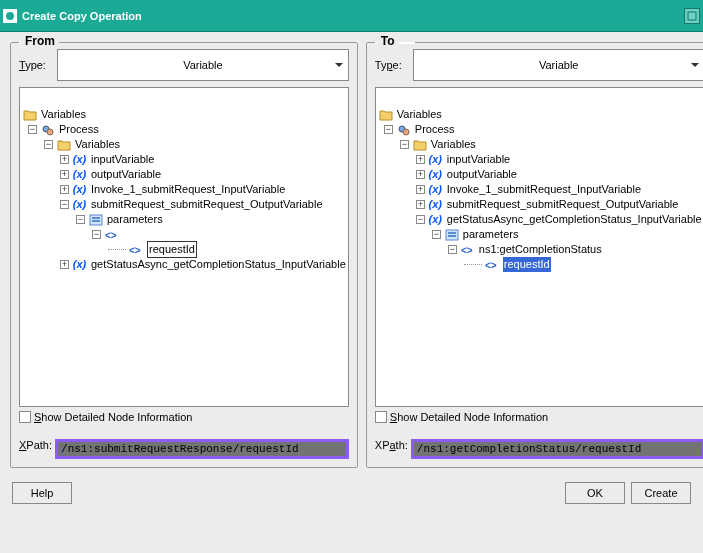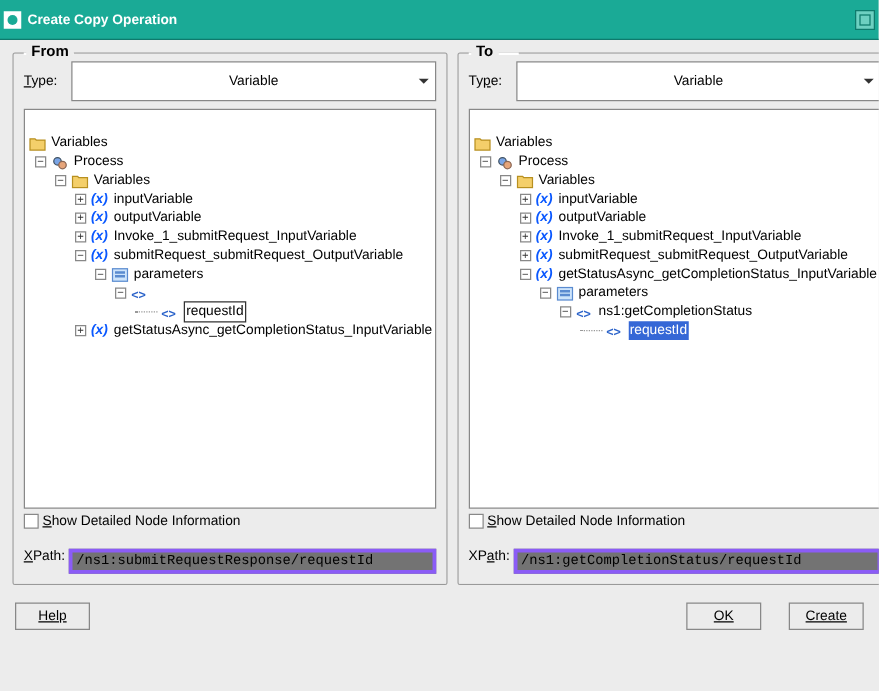"Help" .footer { gap: 22px -> 6px; text-decoration: underline -> none }
